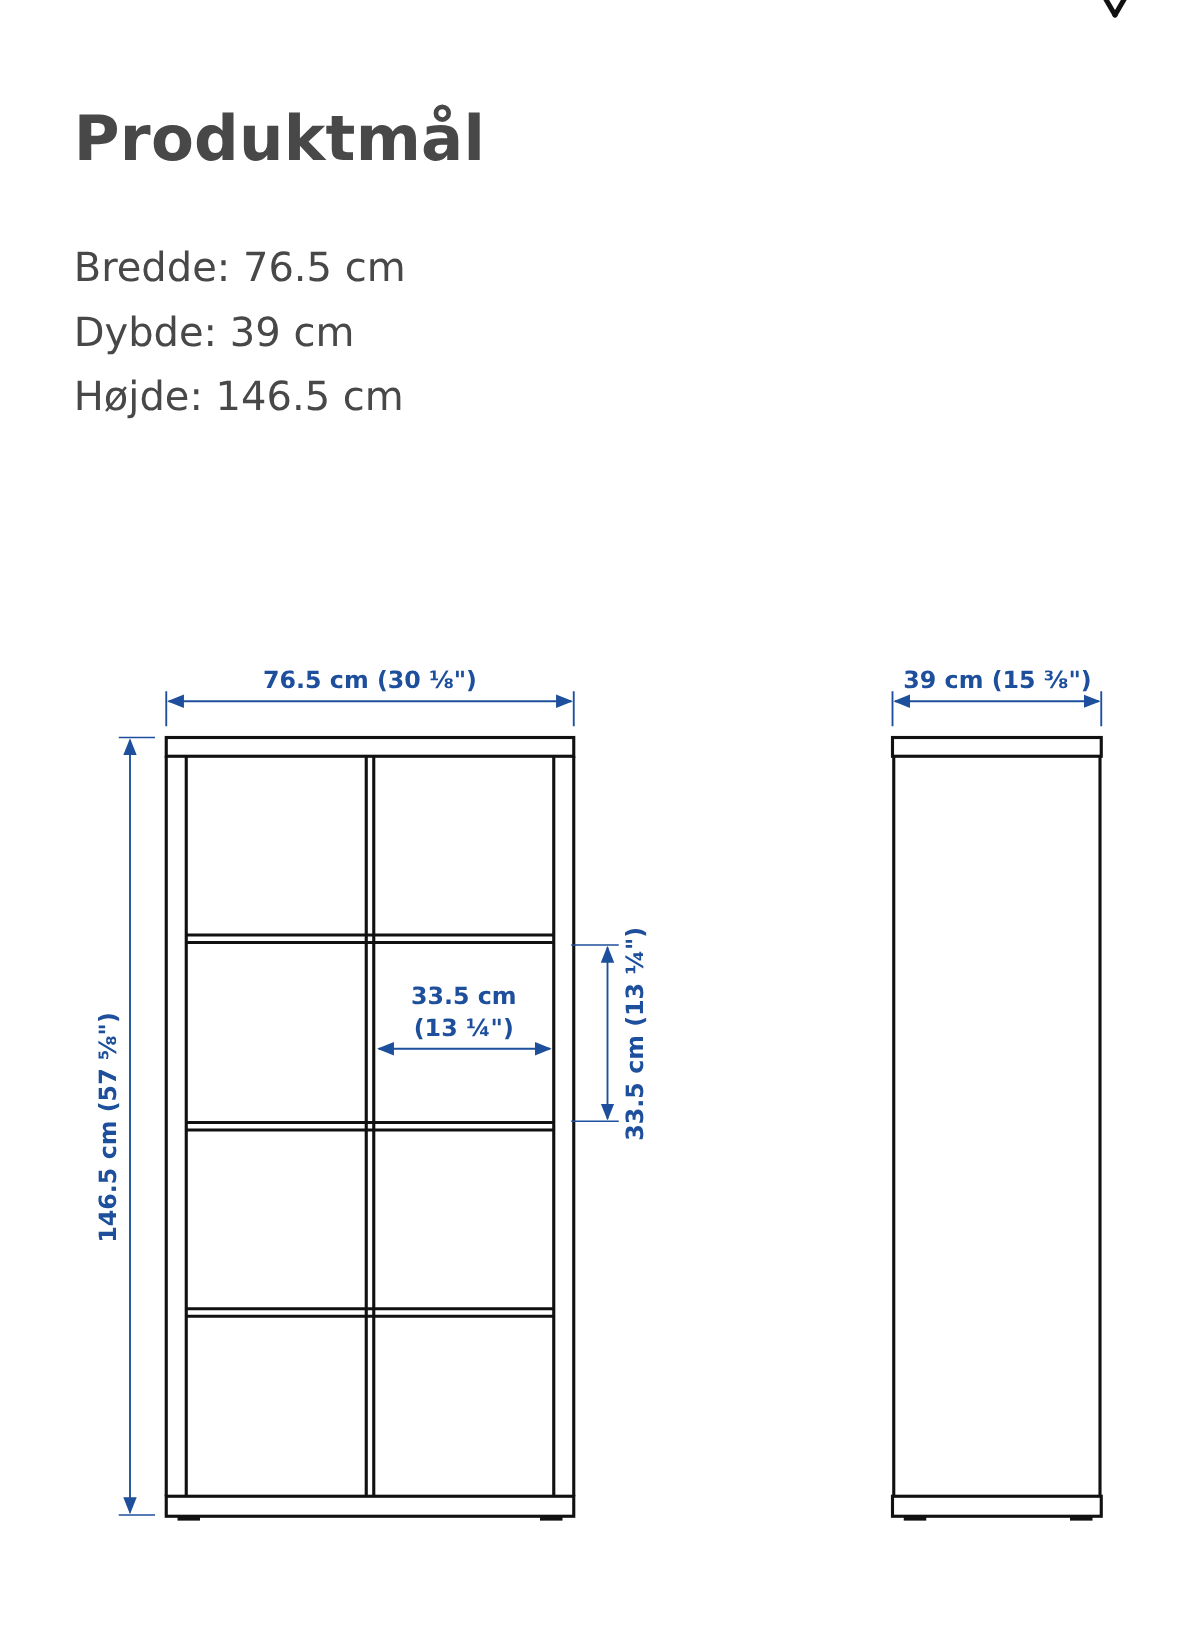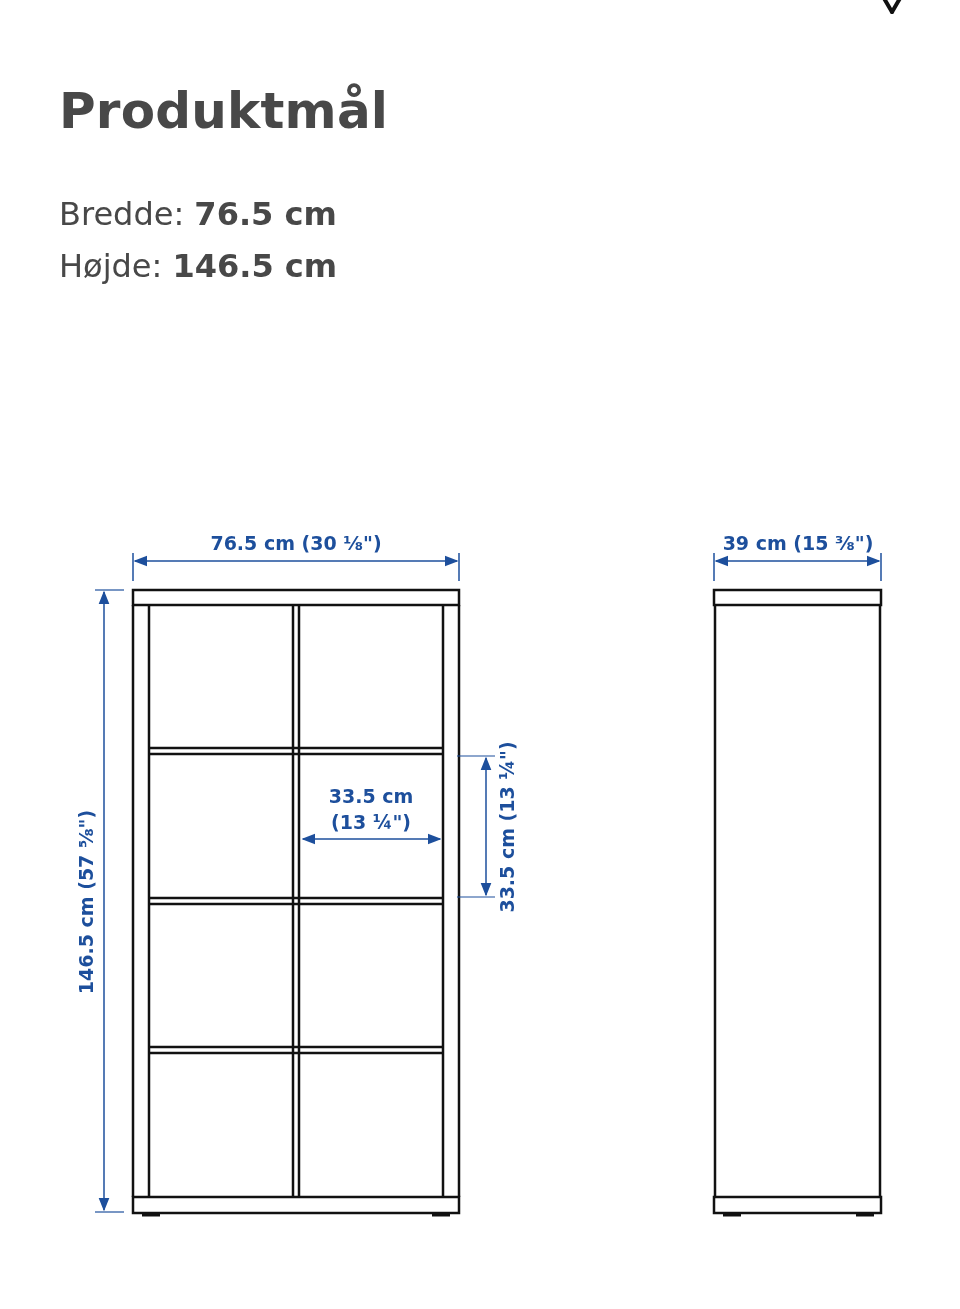"76.5 cm" .specs .val { font-weight: bold -> normal }
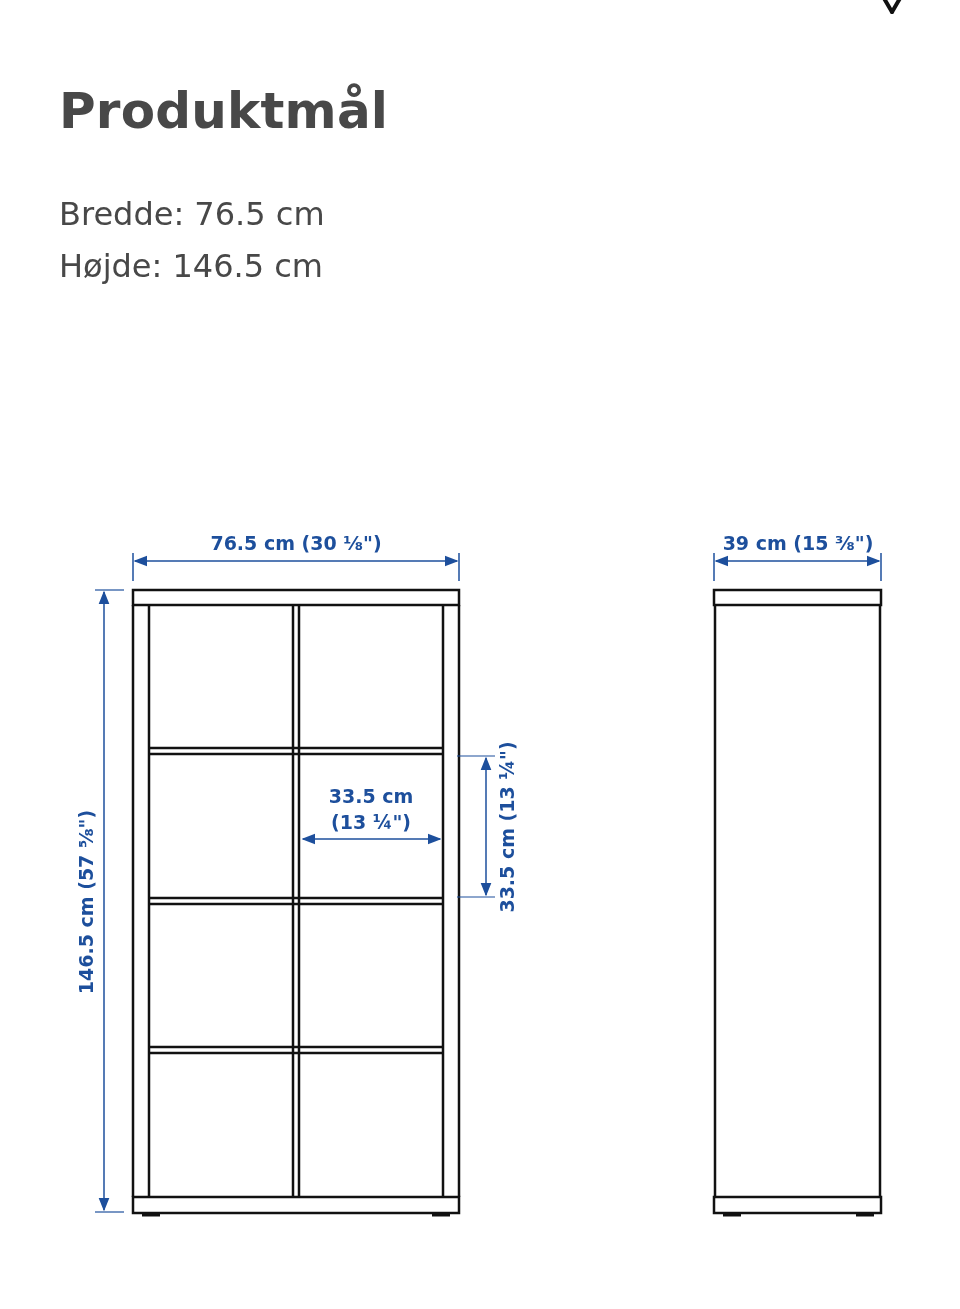"Dybde: 39 cm" li { html: none -> <li> <span>Dybde:</span> <span>39 cm</span> </li> }
